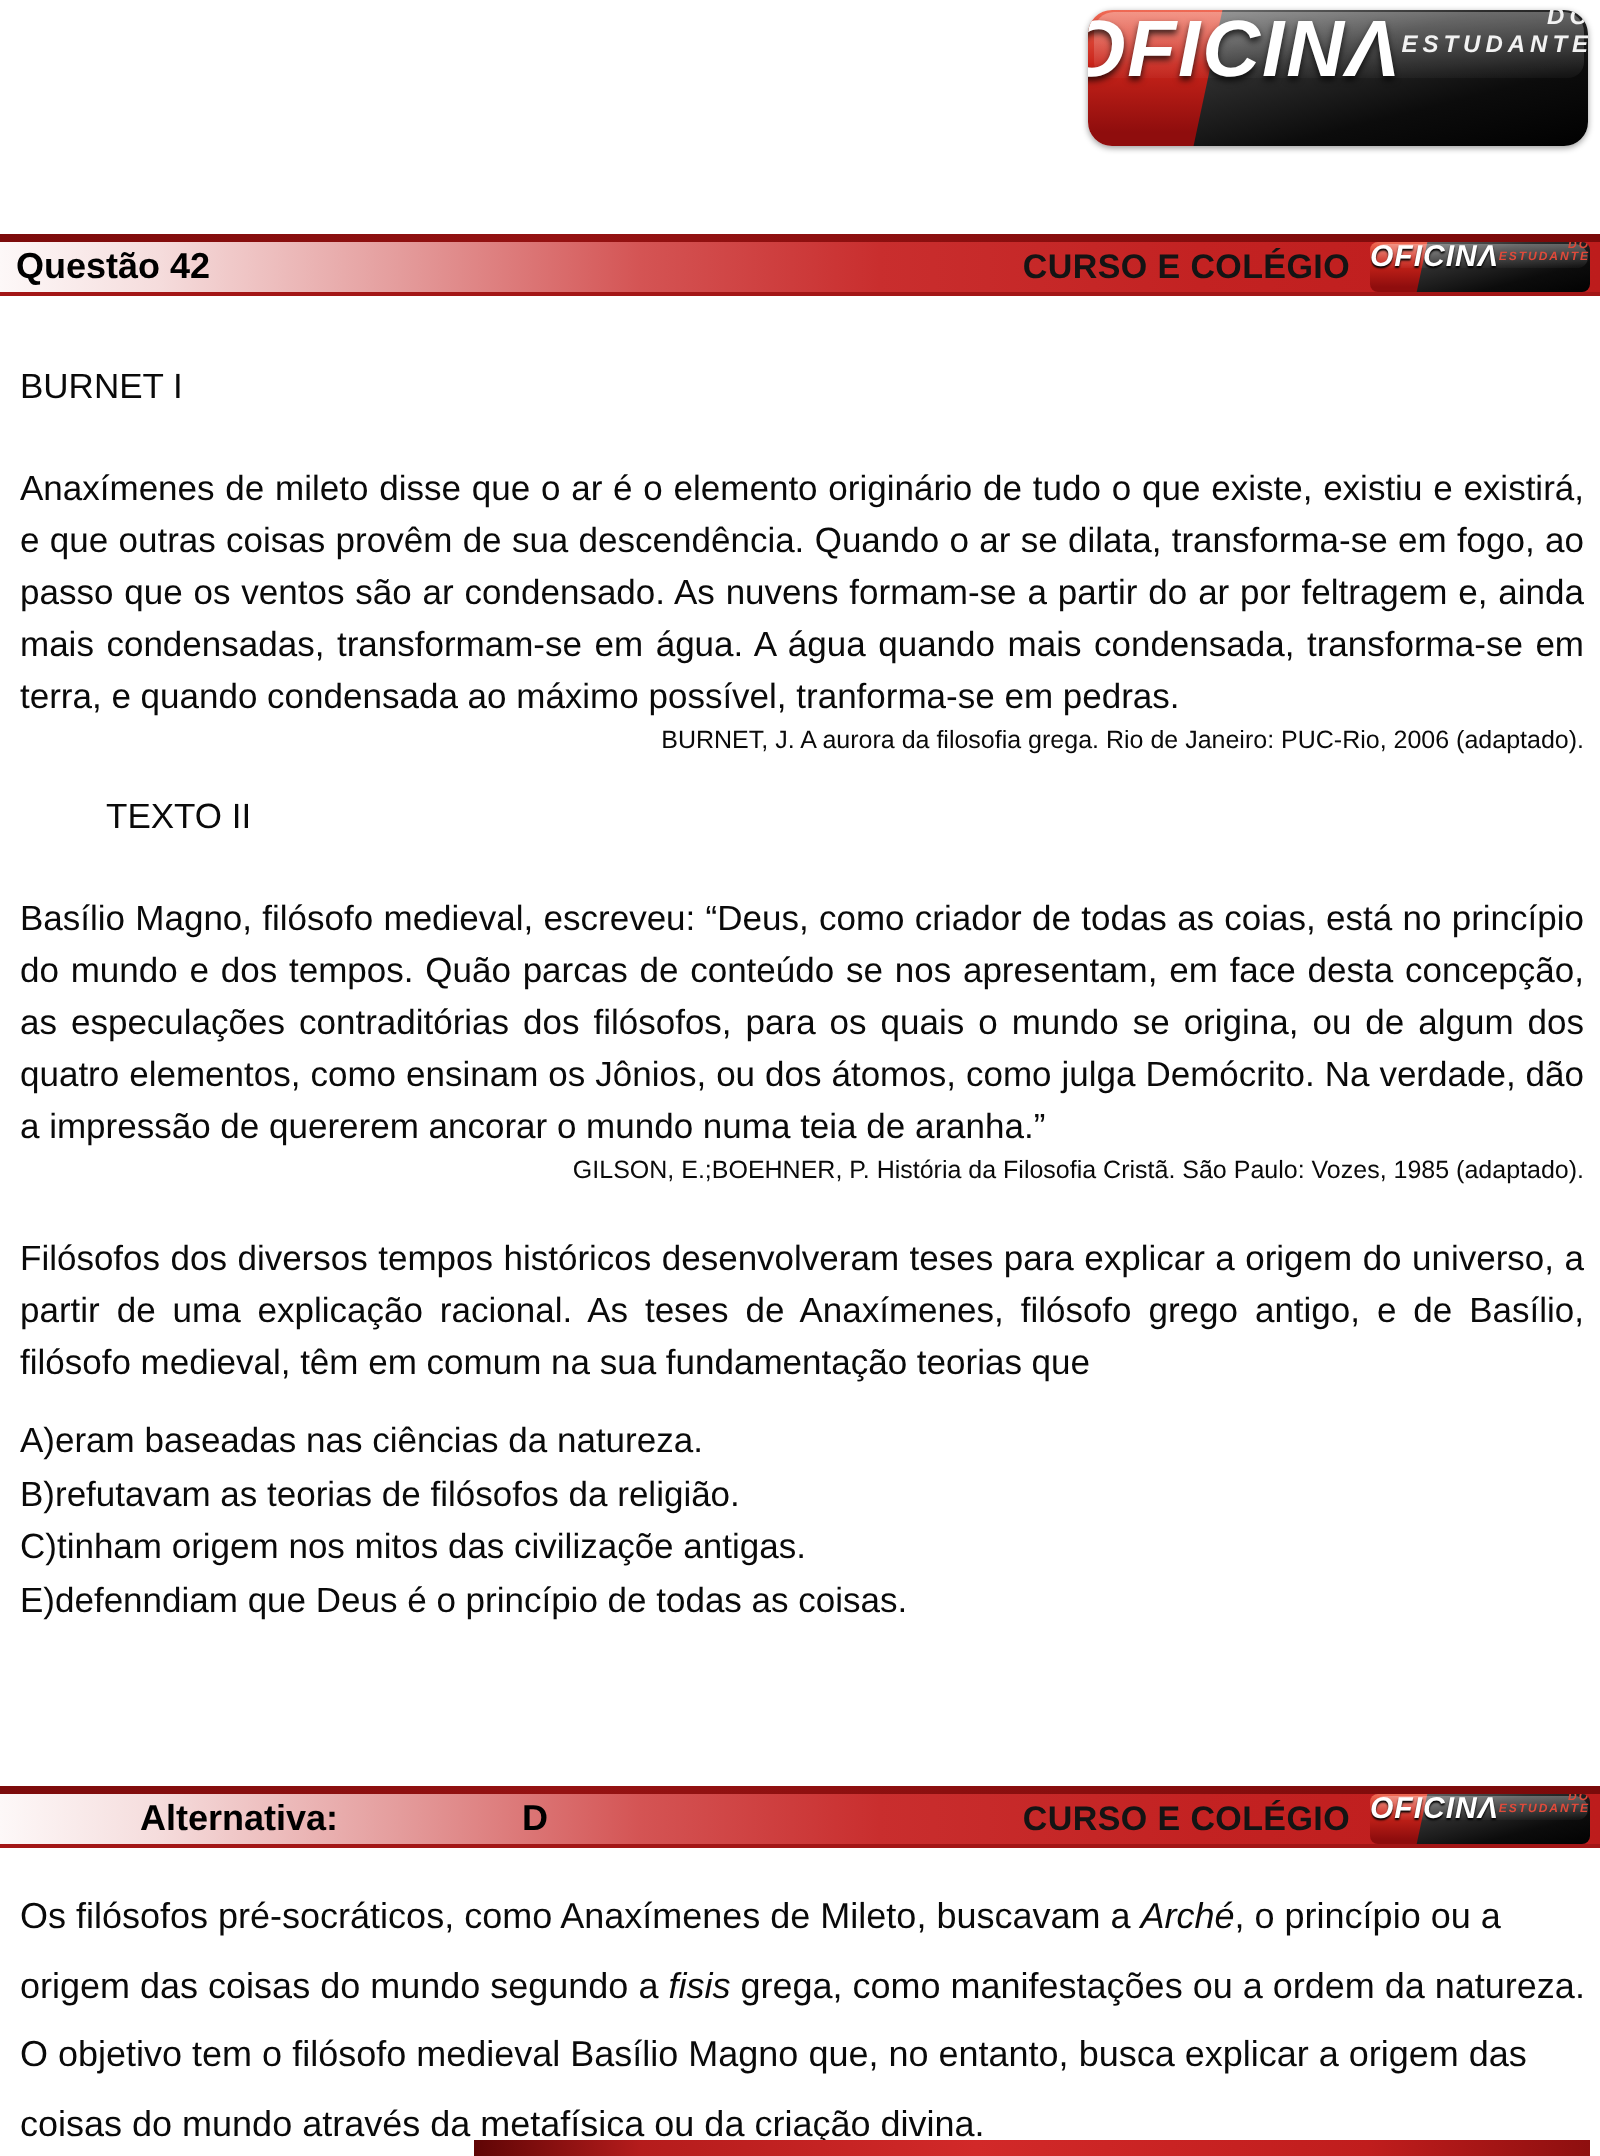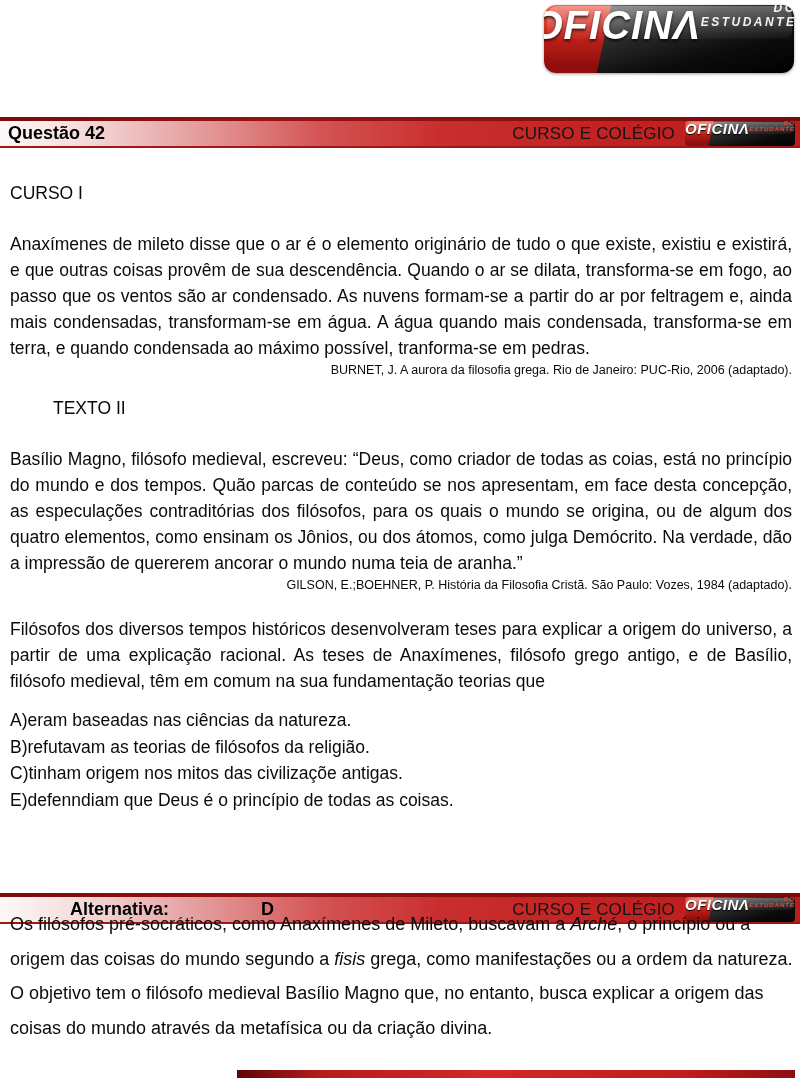"CURSO E COLÉGIO" .bar .brand { font-weight: normal -> bold }
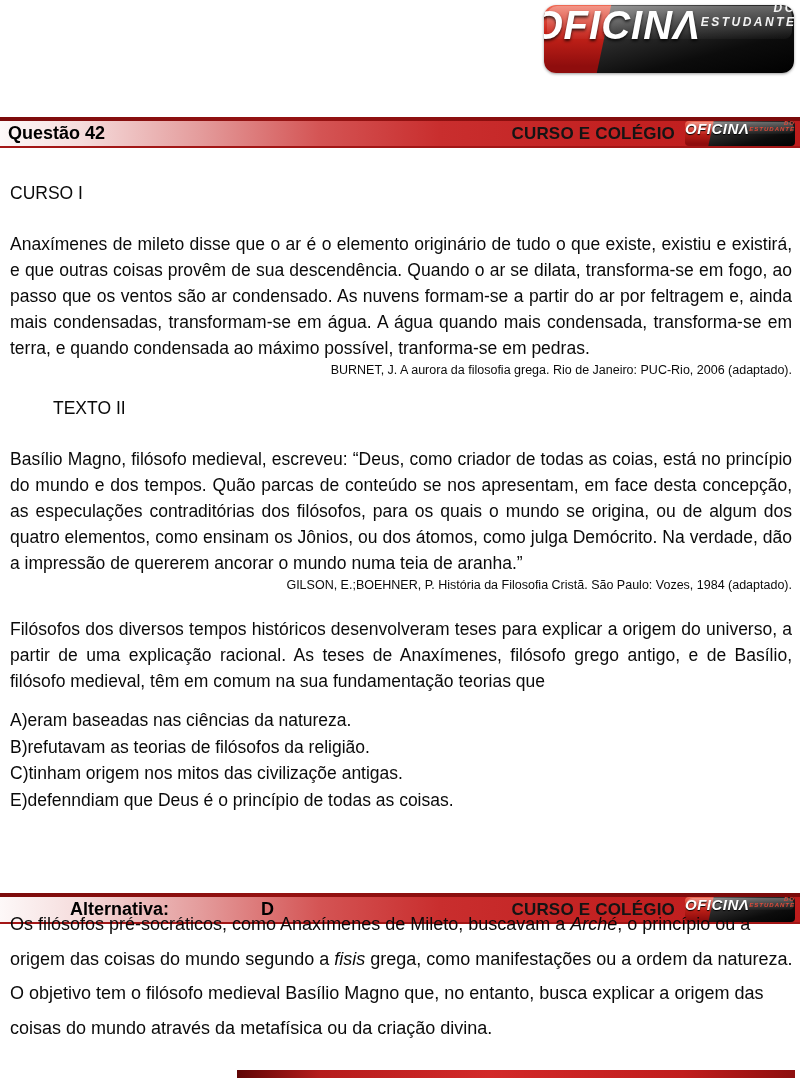"CURSO I" div.section-heading { text: CURSO -> BURNET }
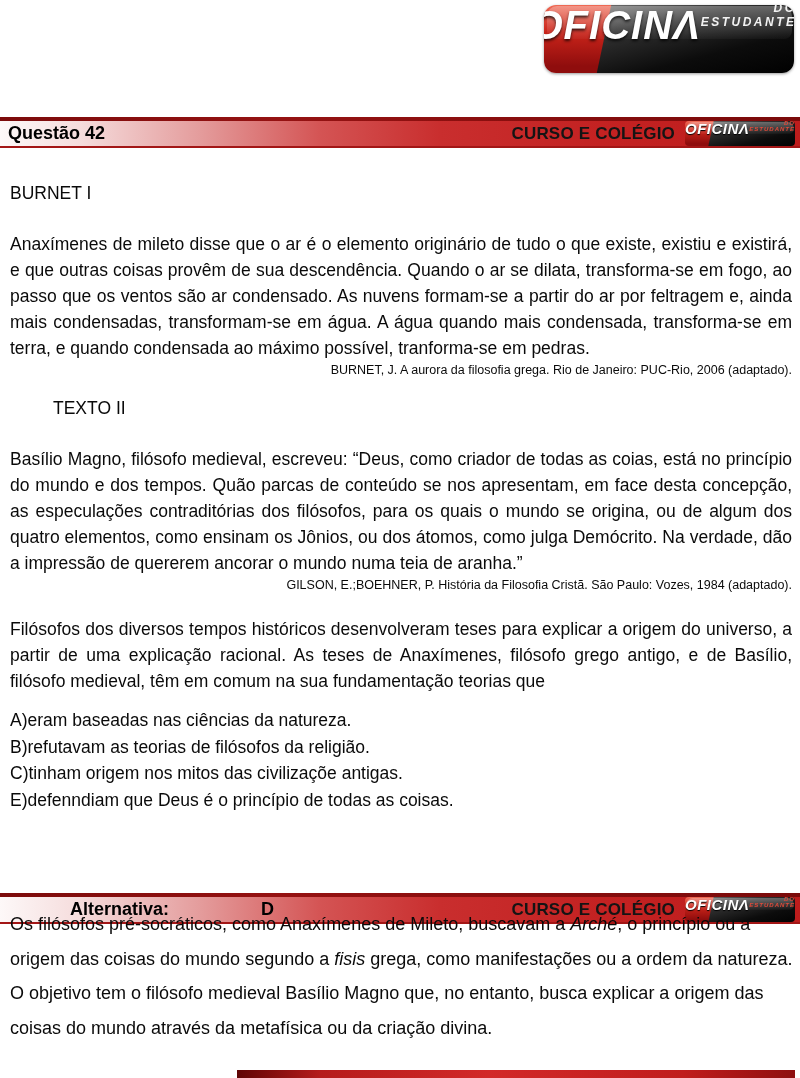"GILSON, E.;BOEHNER, P. História da" div.citation { text: 1984 -> 1985 }
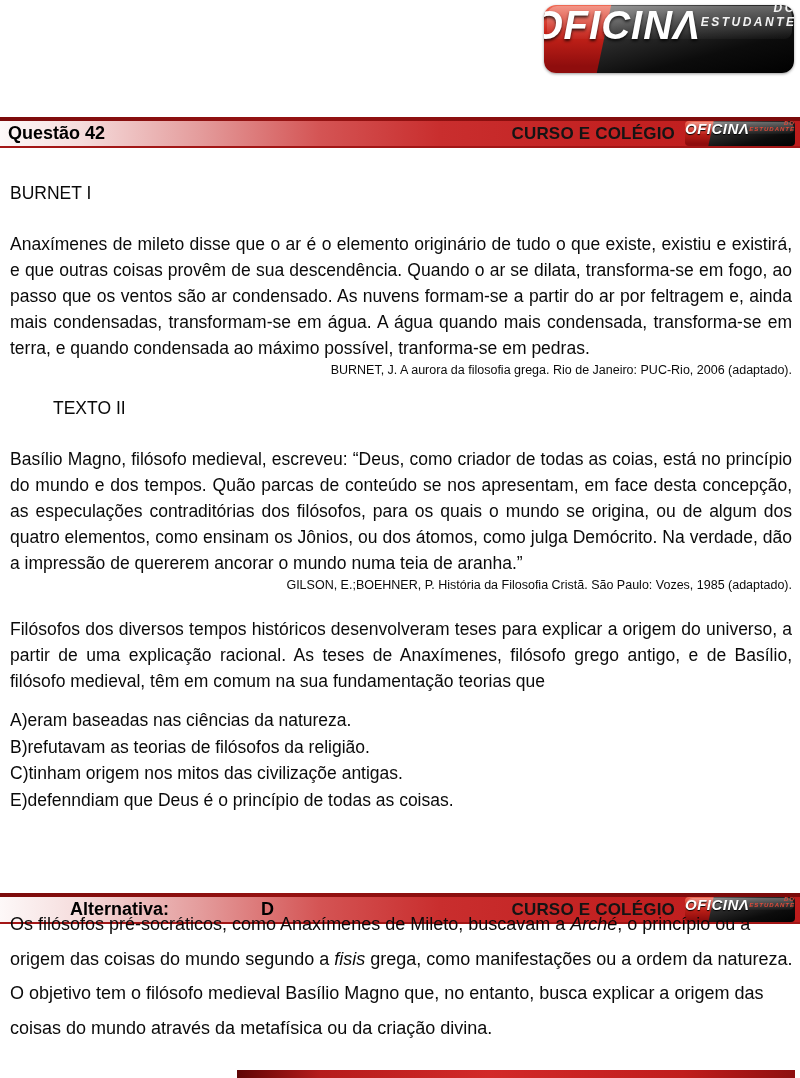"Os filósofos pré-socráticos, como" .explanation { top: 907px -> 941px }
